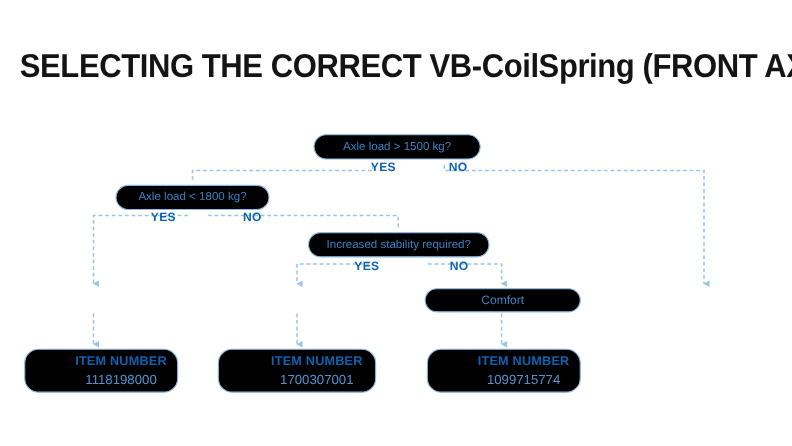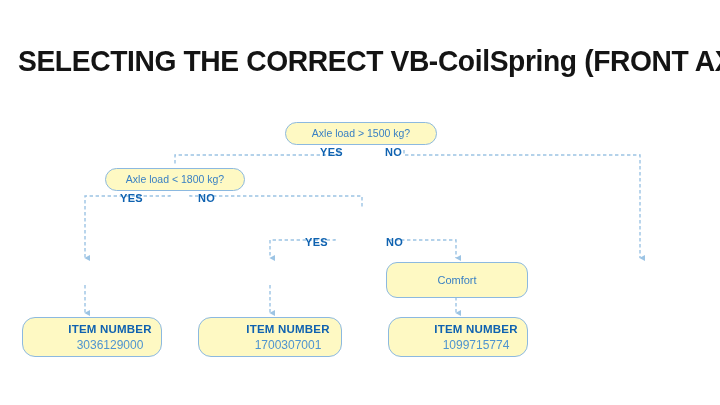"Axle load > 1500 kg?" .node { background: #fef9c3 -> #000000 }
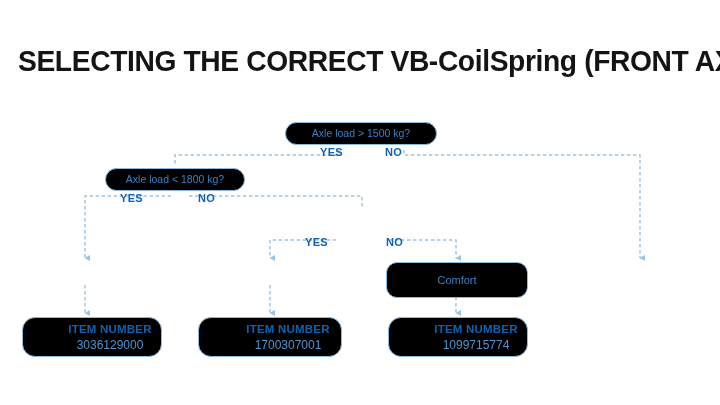"YES" .branch-label { text-align: left -> right }
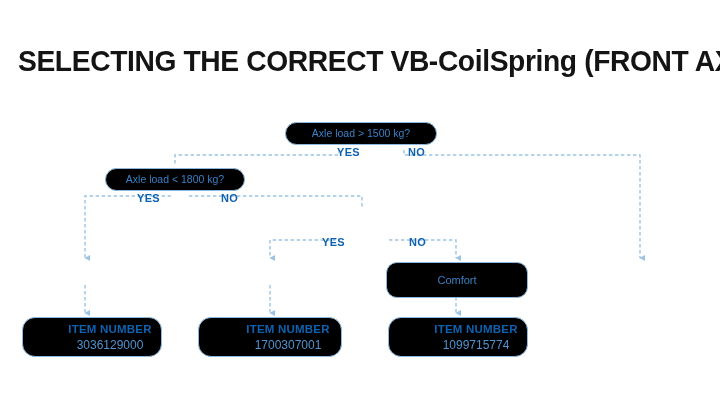"Increased stability required?" div.node { html: none -> <div> <span>Increased stability required?</span> </div> }
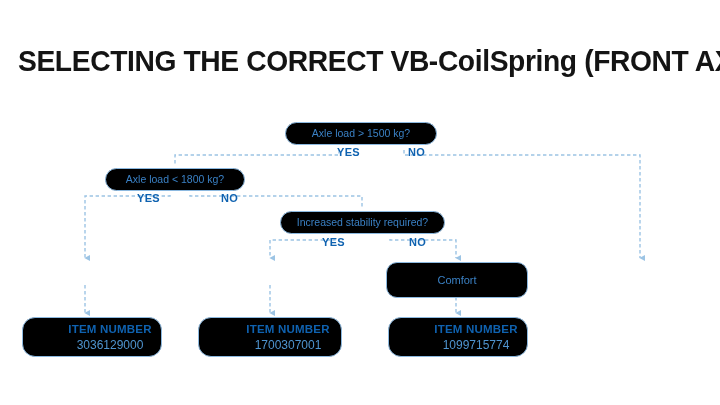"Comfort" div.node { height: 36px -> 22px }
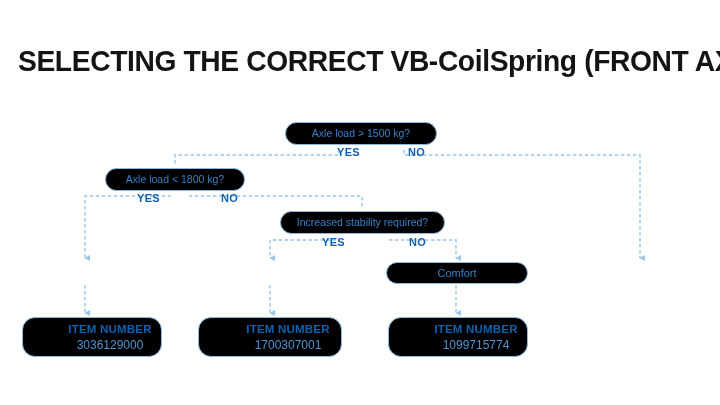"3036129000" span.item-num { text: 3036129000 -> 1118198000 }
